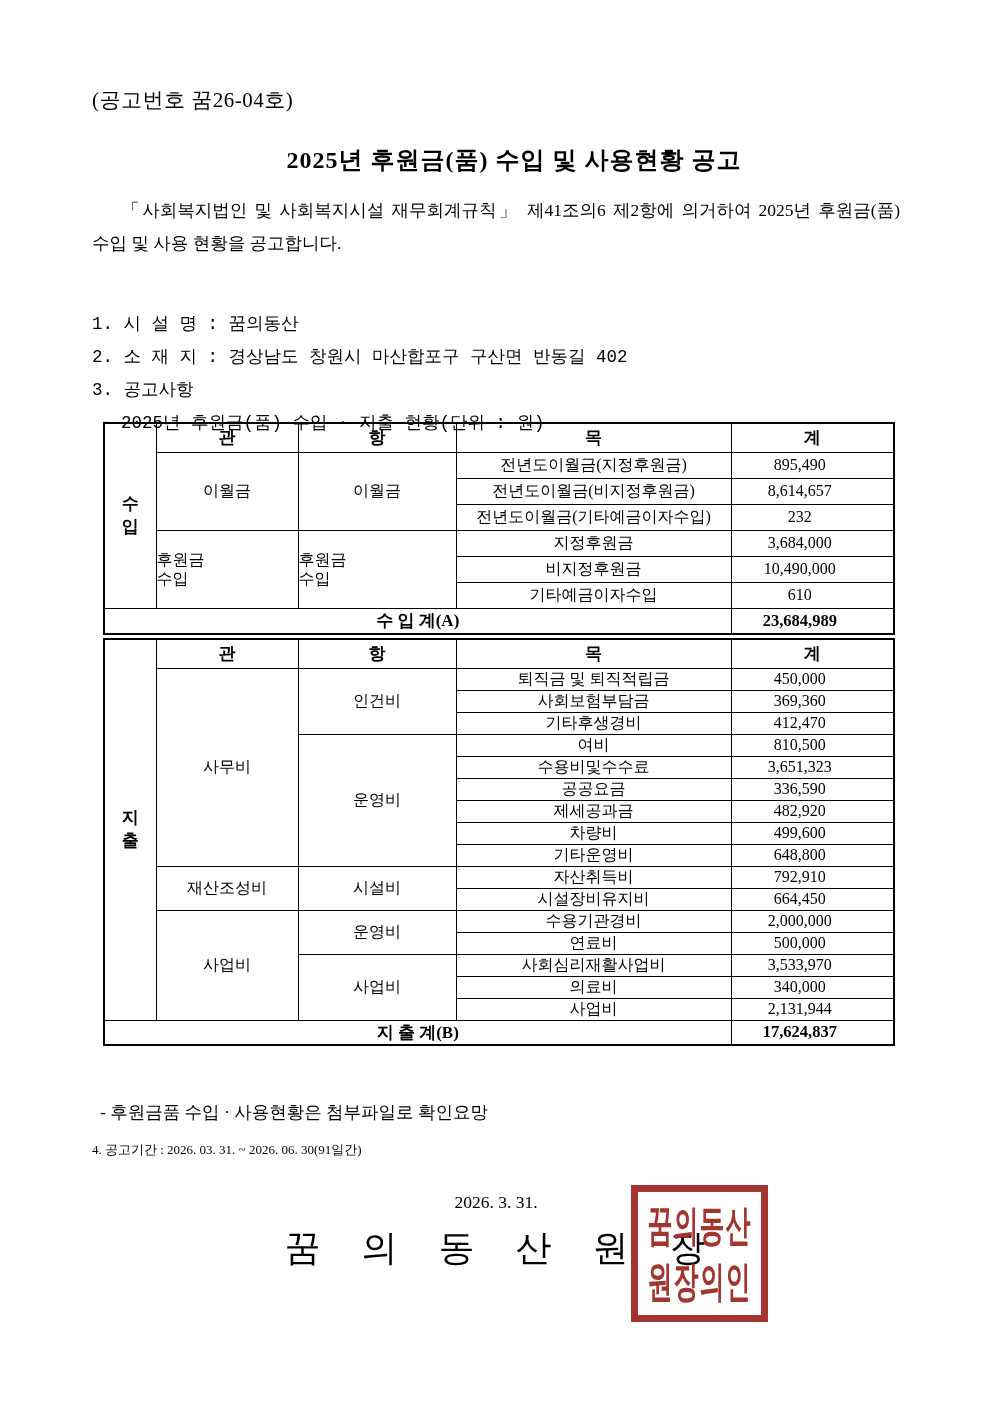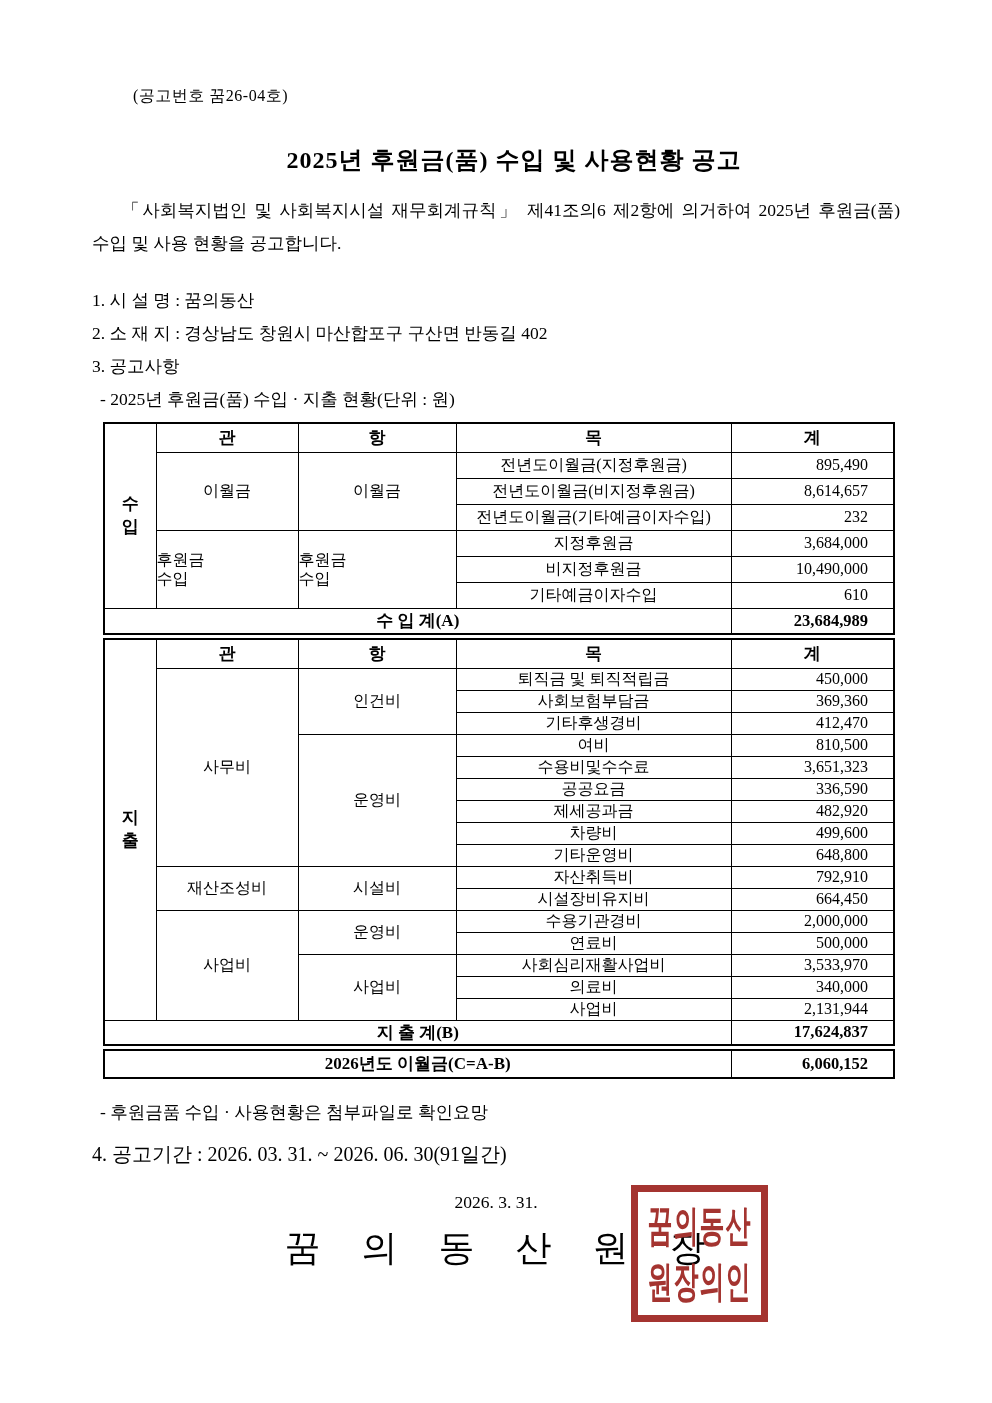"(공고번호 꿈26-04호)" .notice-no { font-size: 16px -> 21px; margin-left: 41px -> none }
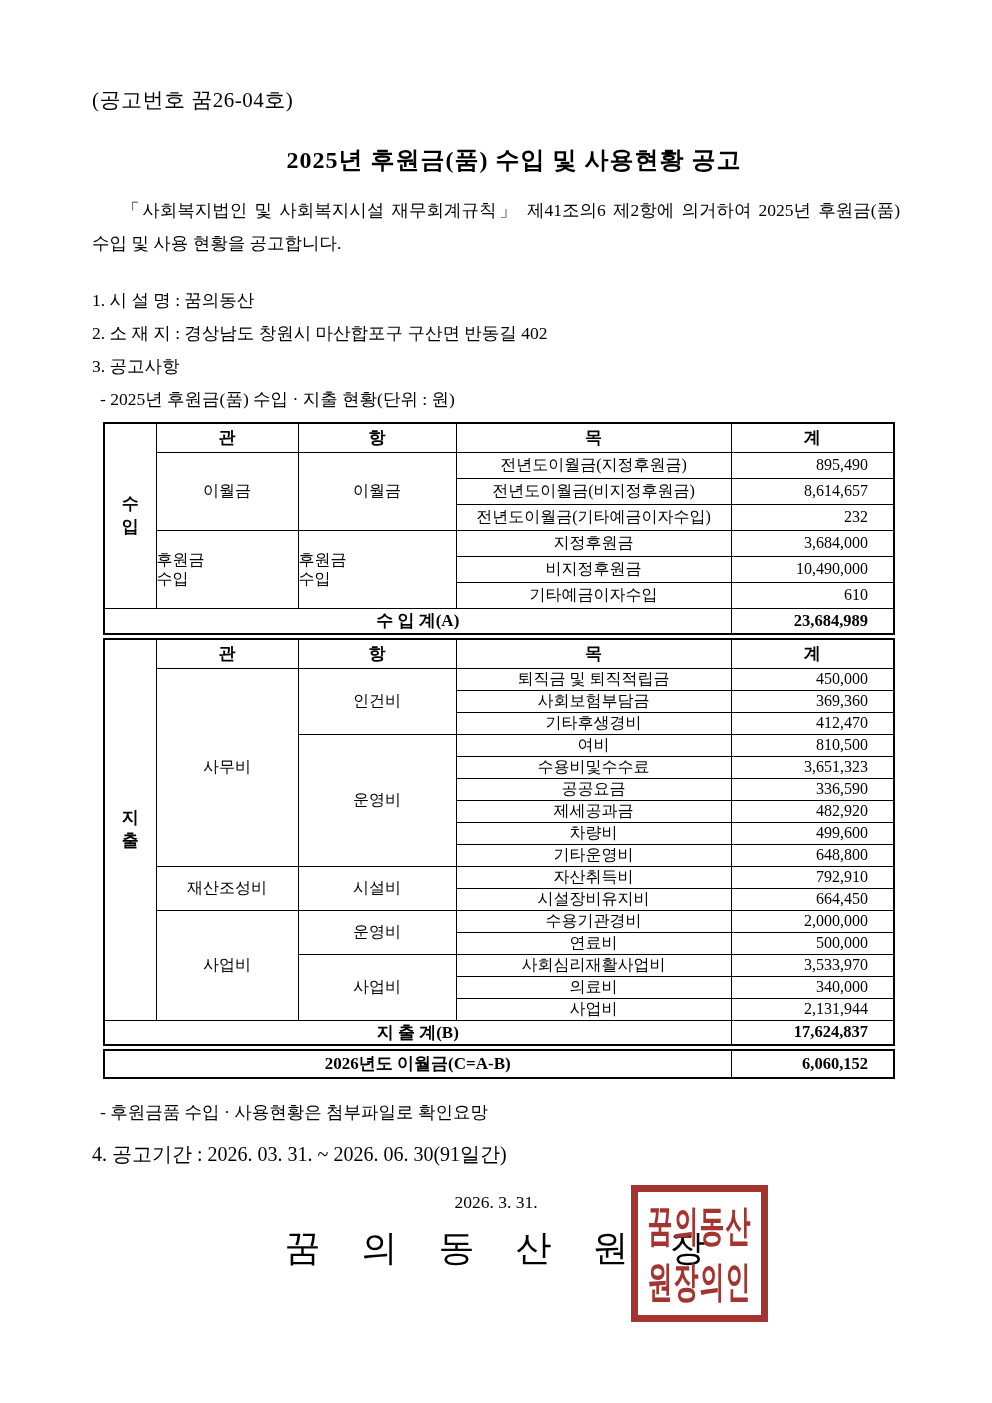"1. 시 설 명 :" .info { font-family: none -> Liberation Mono, monospace; top: 284px -> 308px }
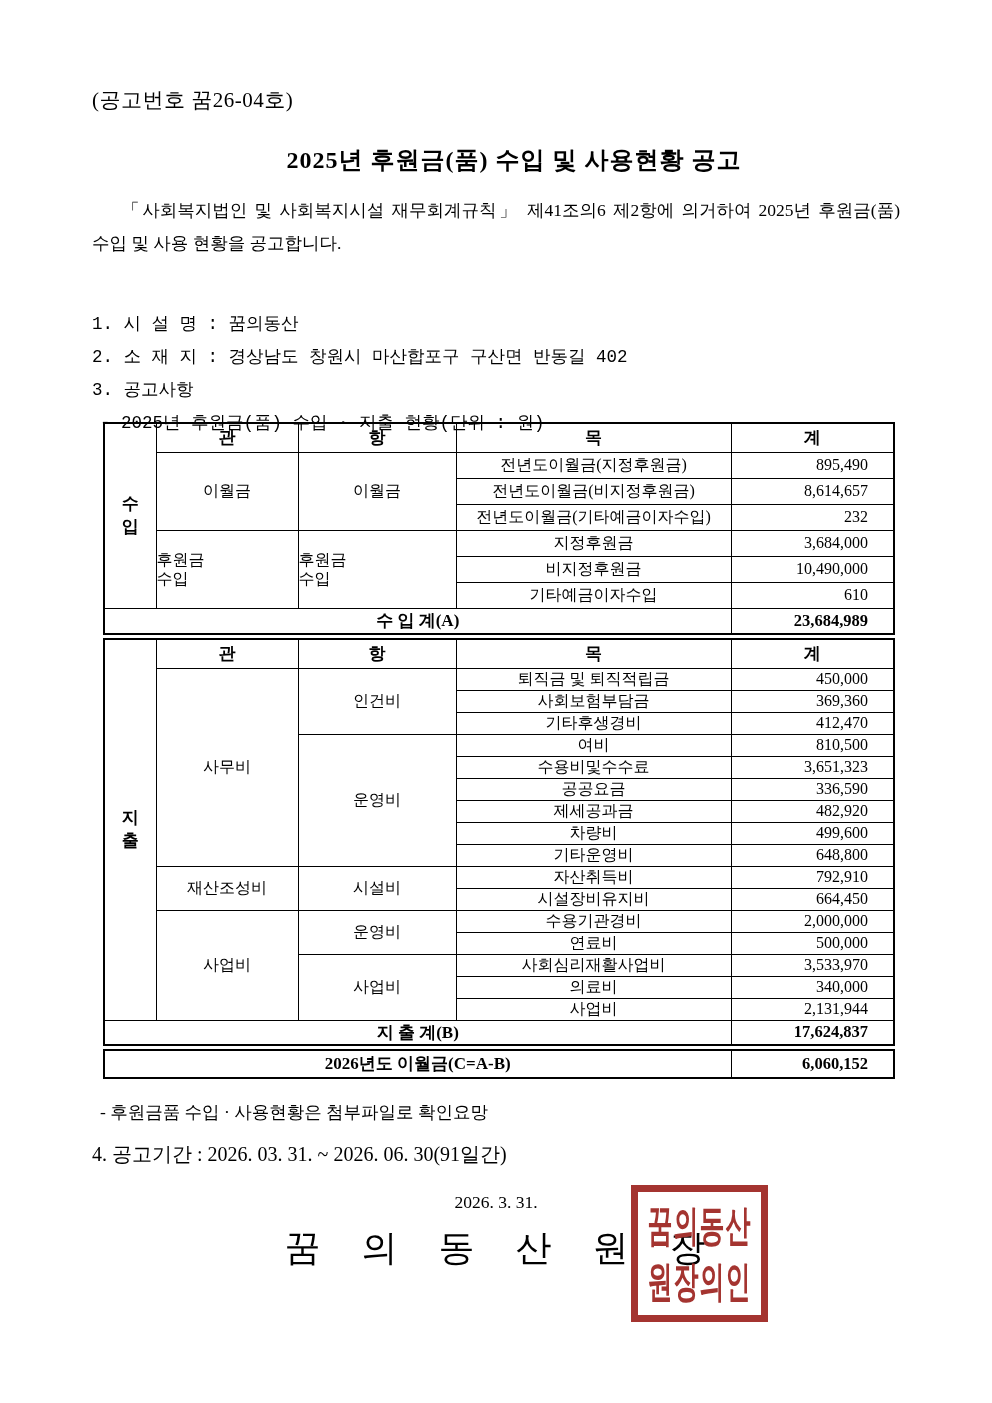"895,490" .t .num { text-align: right -> center }
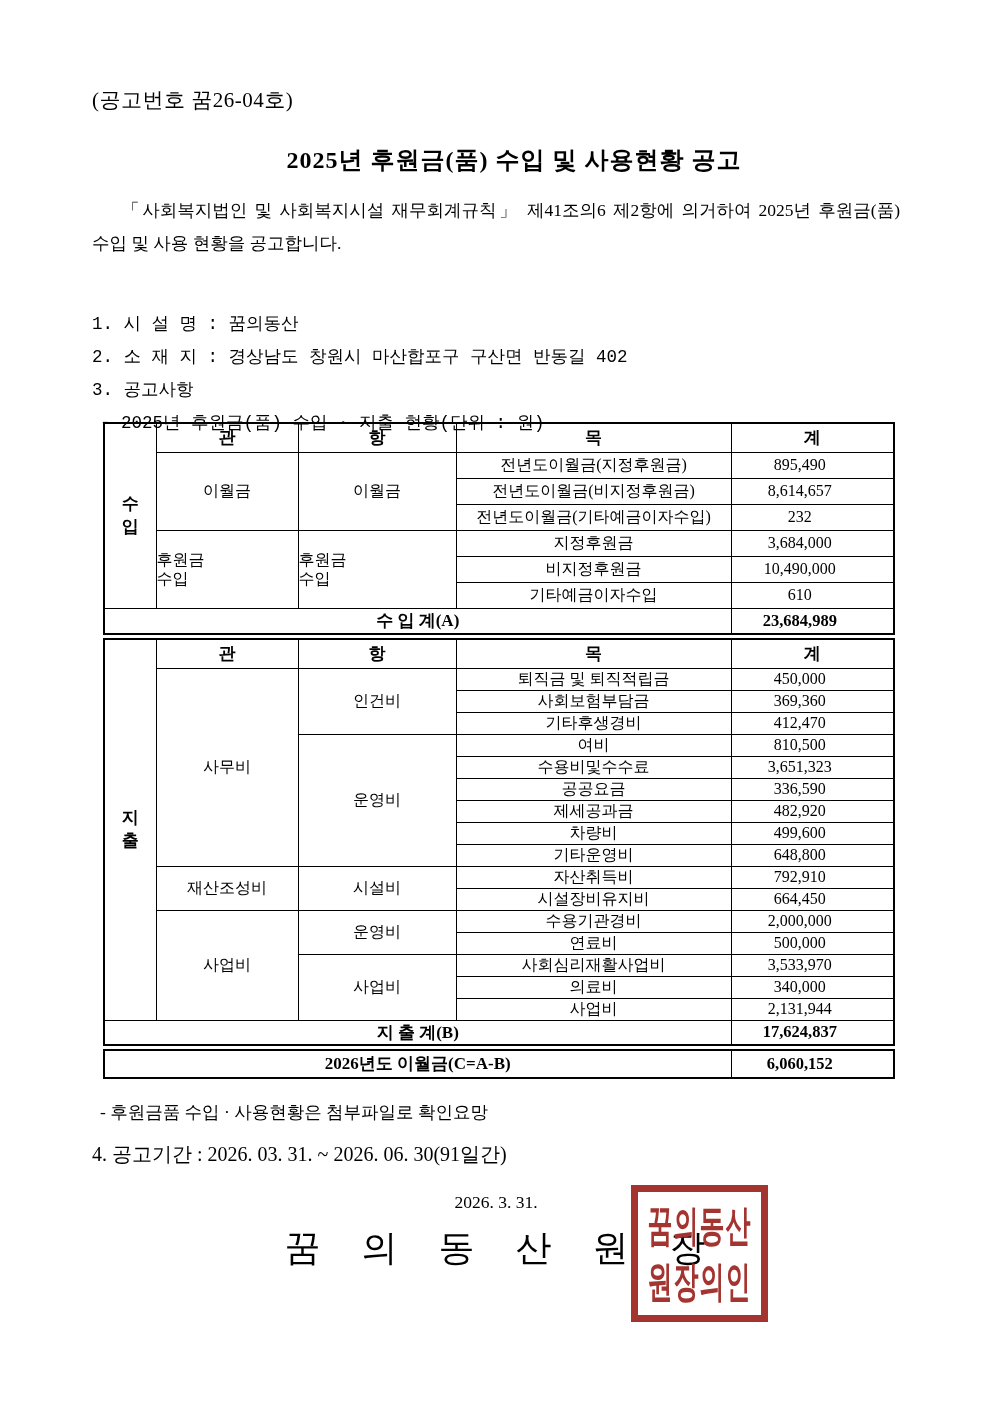"2026년도 이월금(C=A-B)" table.t { html: <table> <colgroup> <col> <col> <col> <col> <col> </colgroup> <tbody> <tr> <td>2026년도 이월금(C=A-B)</td> <td>6,060,152</td> </tr> </tbody> </table> -> none }
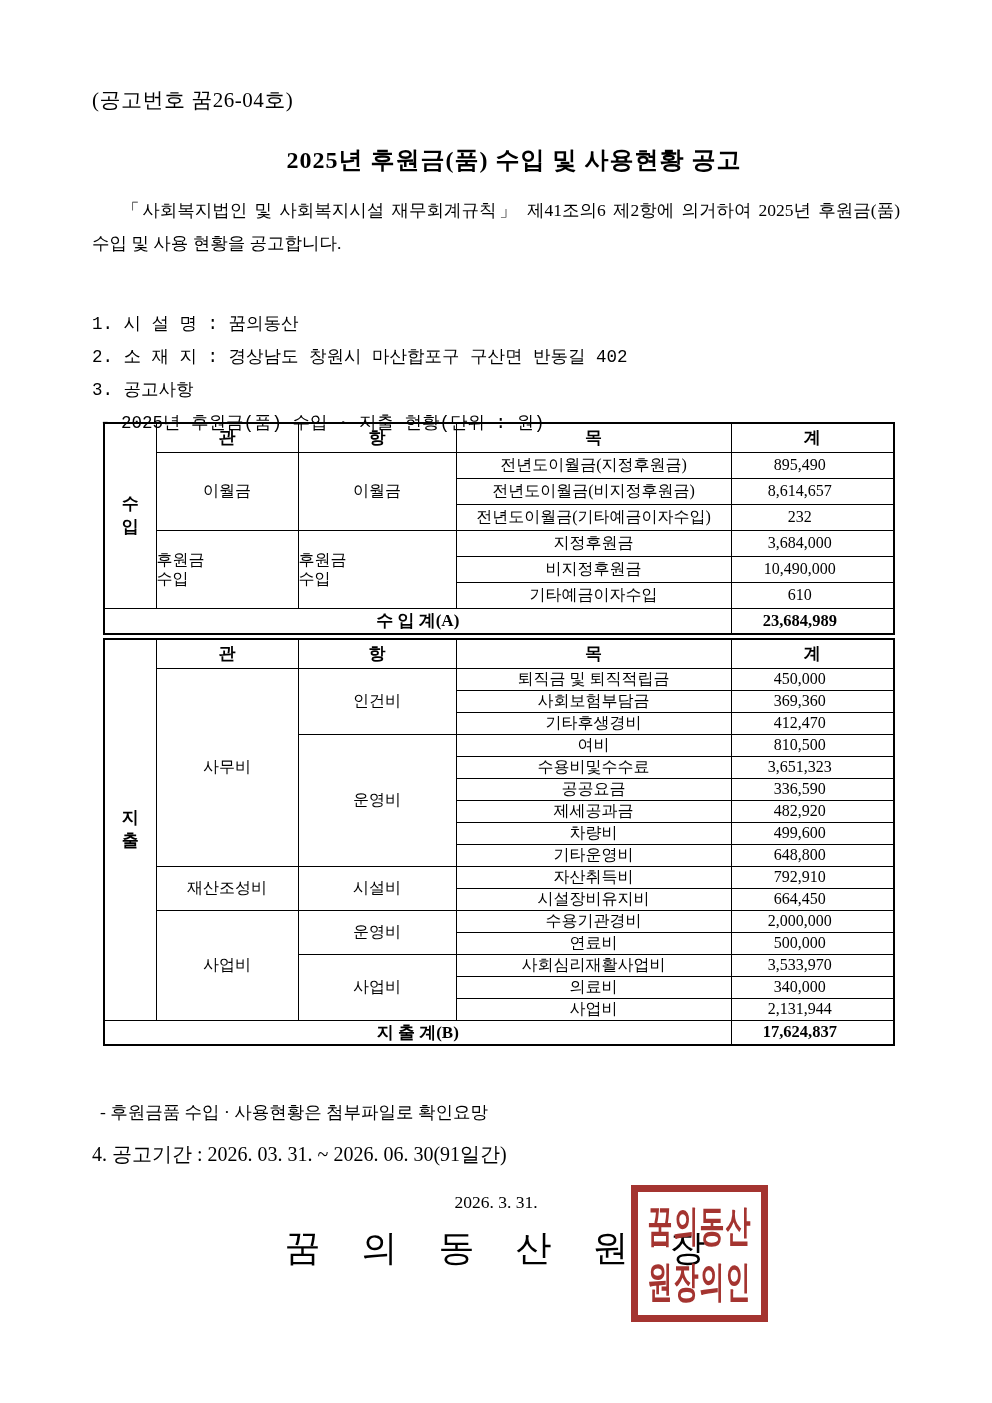"4. 공고기간 : 2026. 03." .note2 { font-size: 20px -> 13px }
